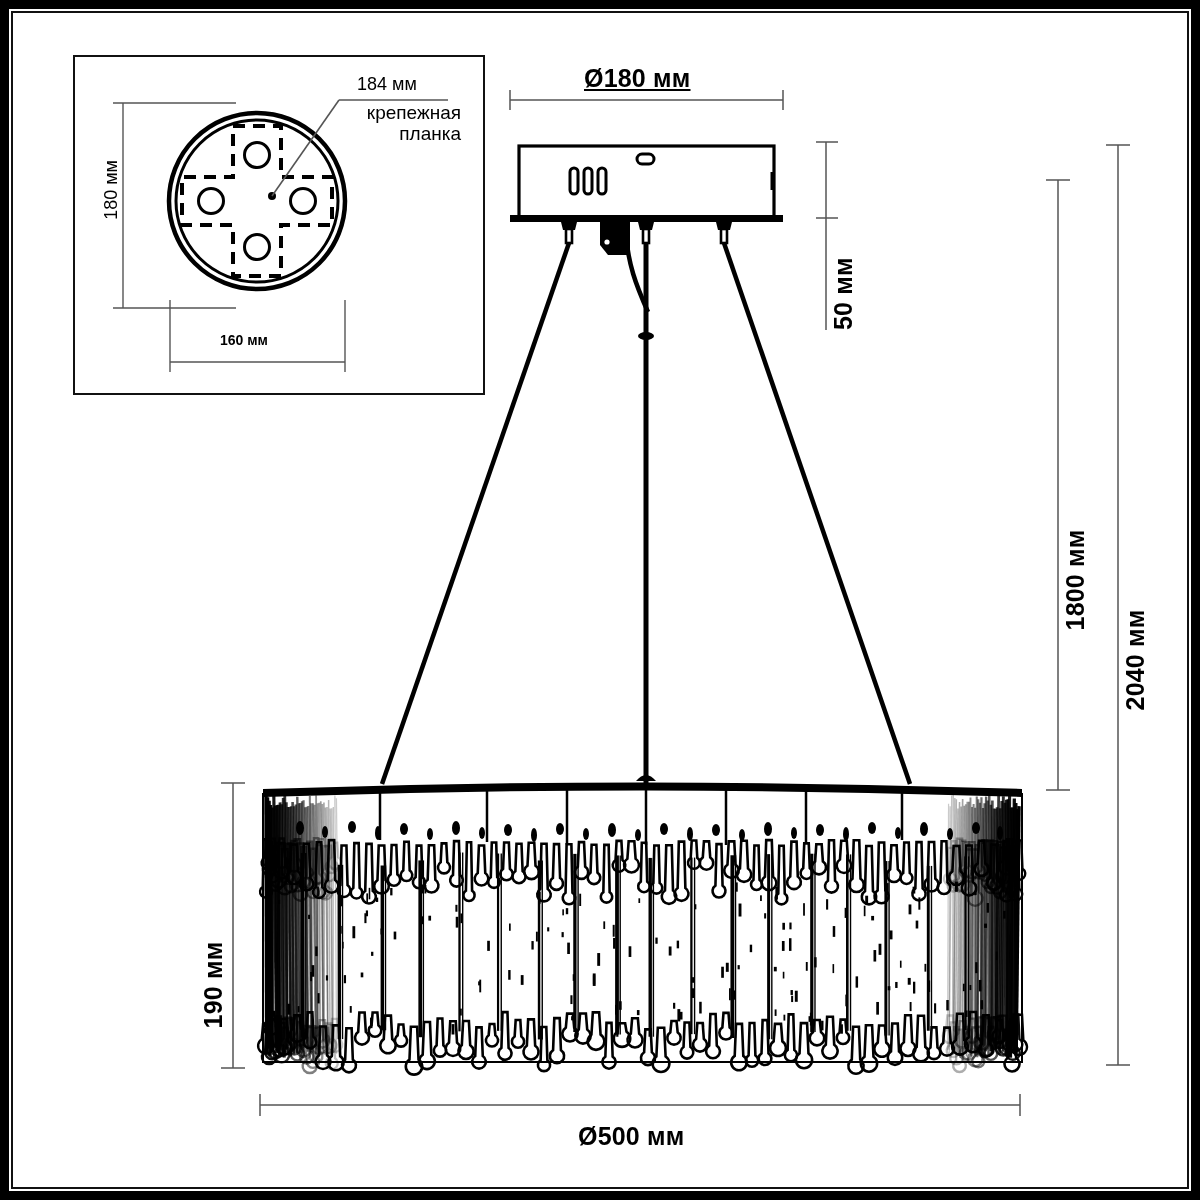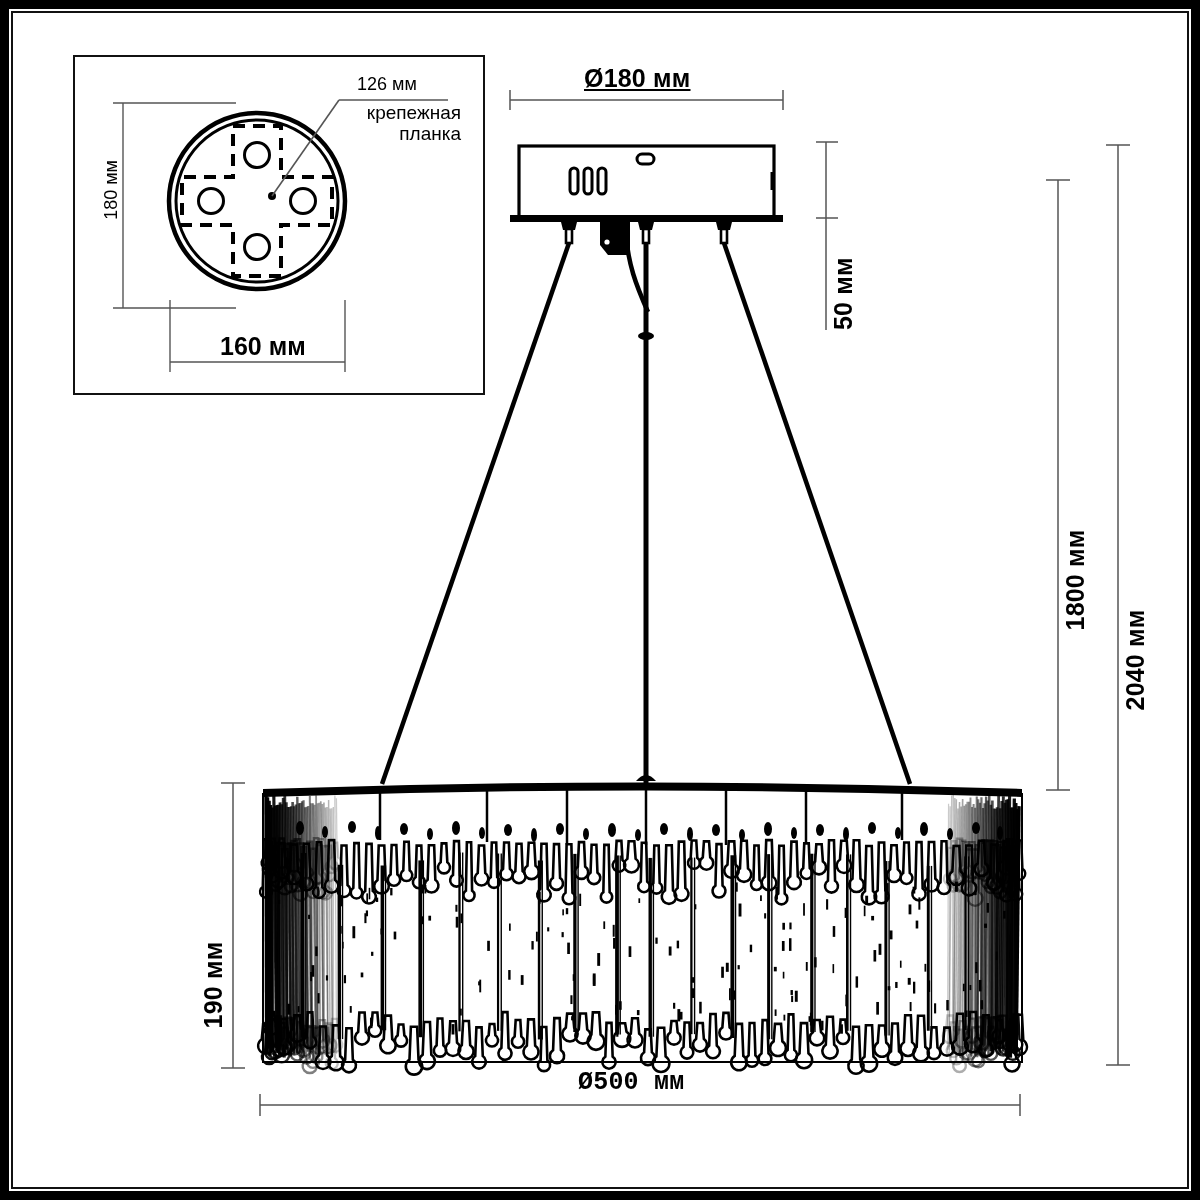"126 мм" div.dim { text: 126 -> 184 }
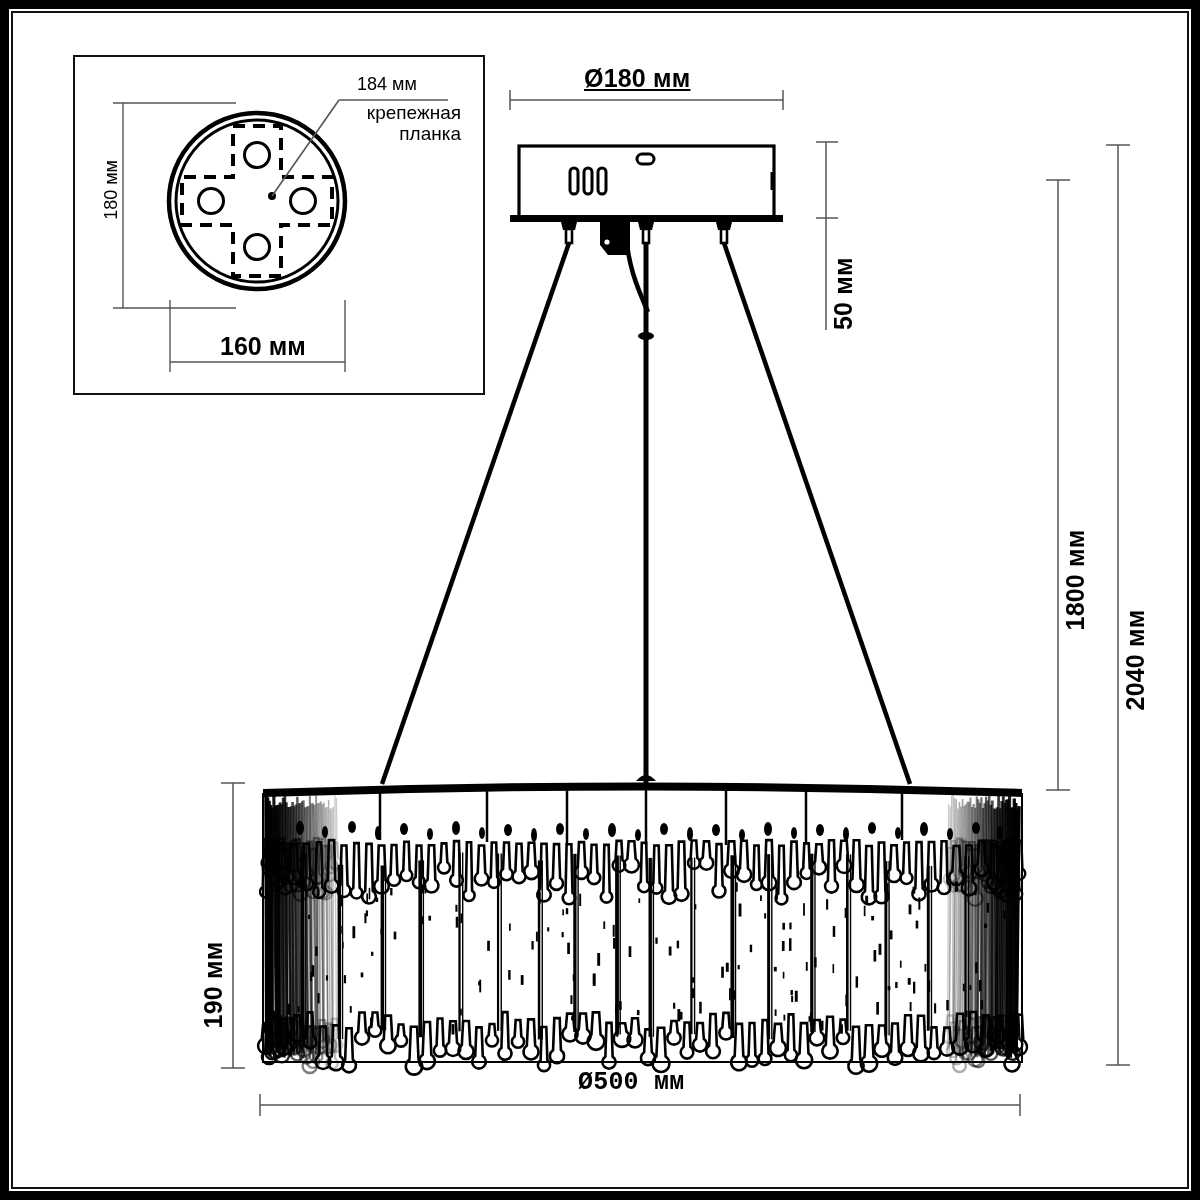"160 мм" .dim-mid { font-size: 25px -> 14px }
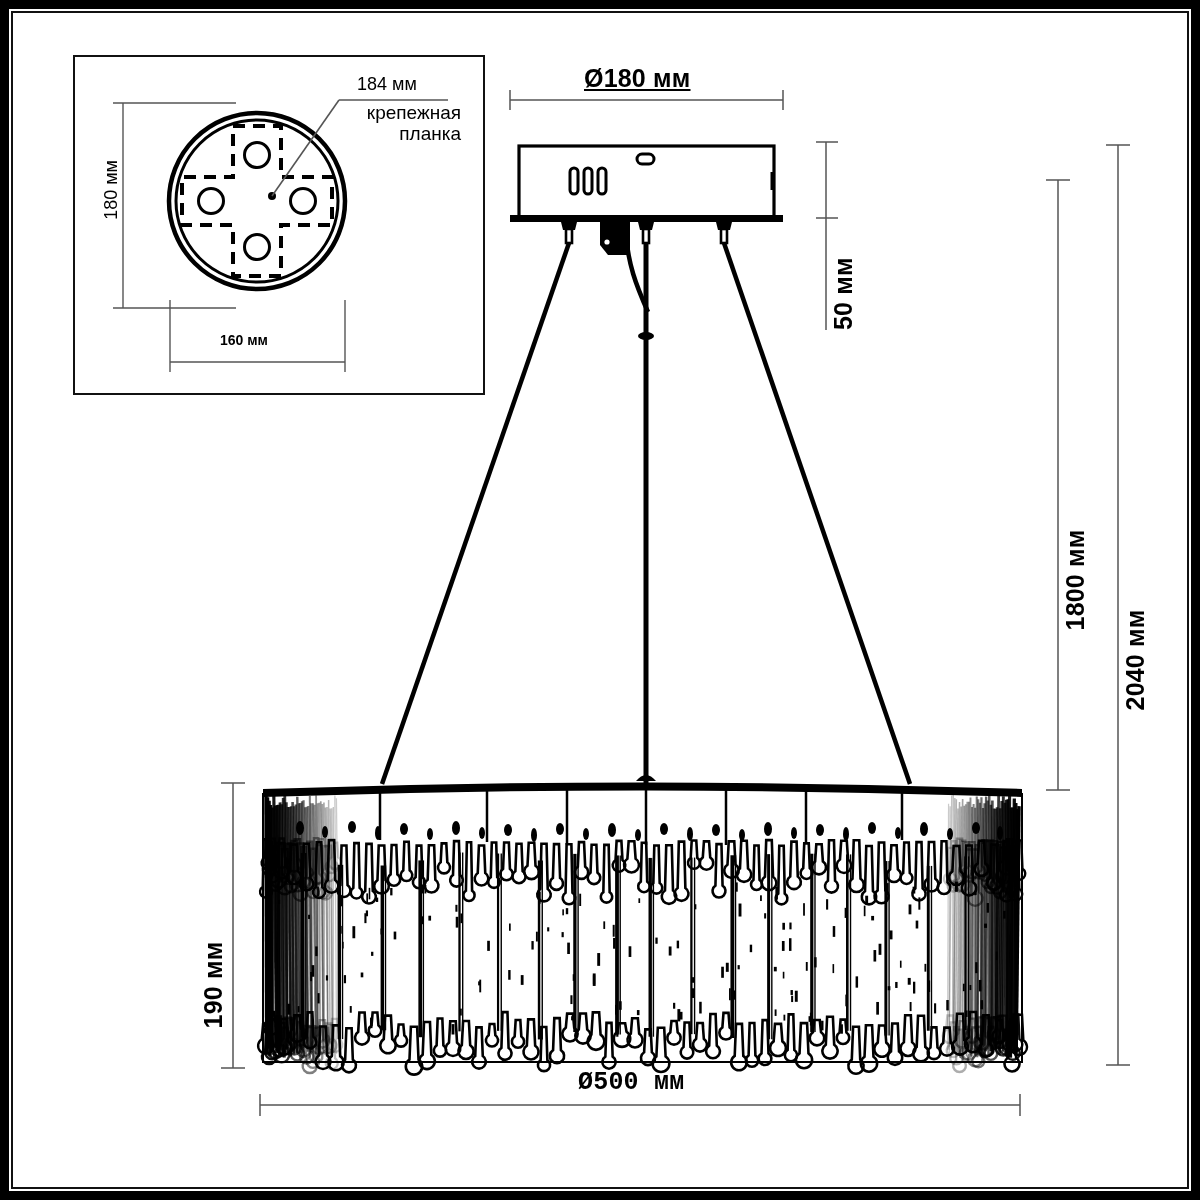"Ø500 мм" div.dim { font-family: Liberation Mono, monospace -> none; top: 1068px -> 1122px }
